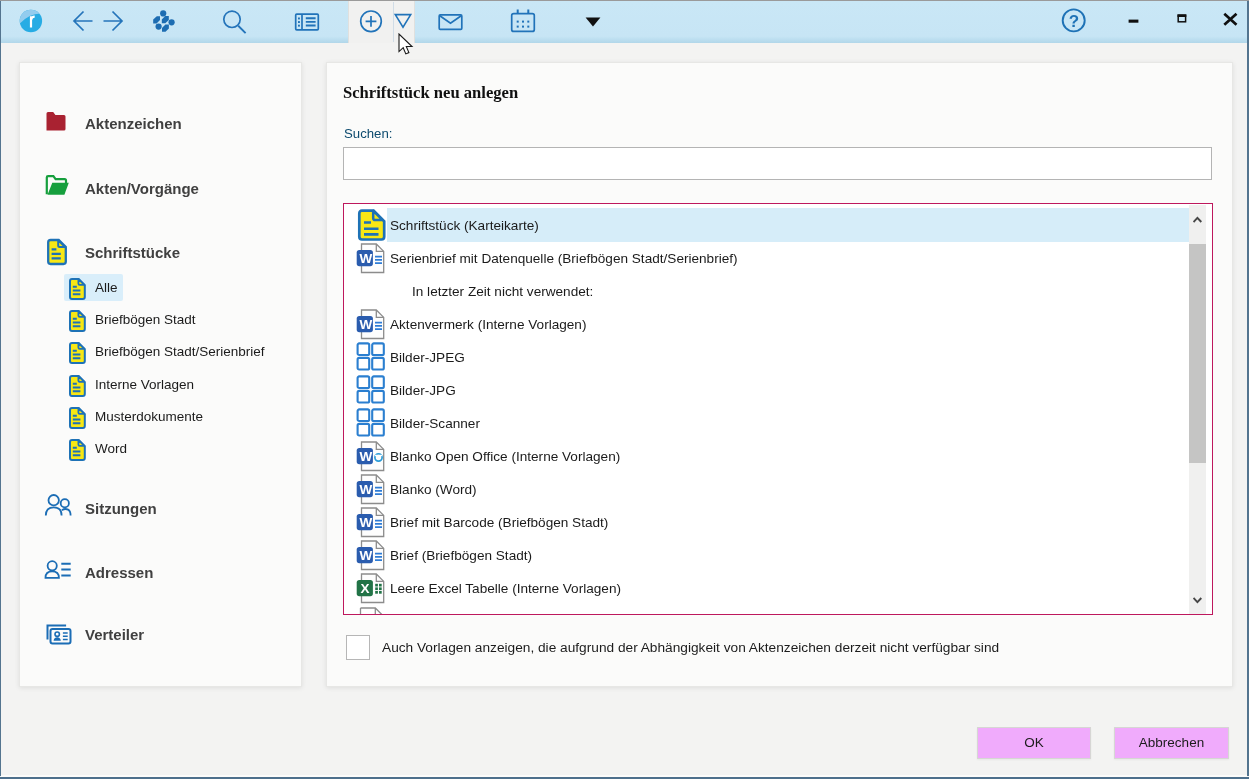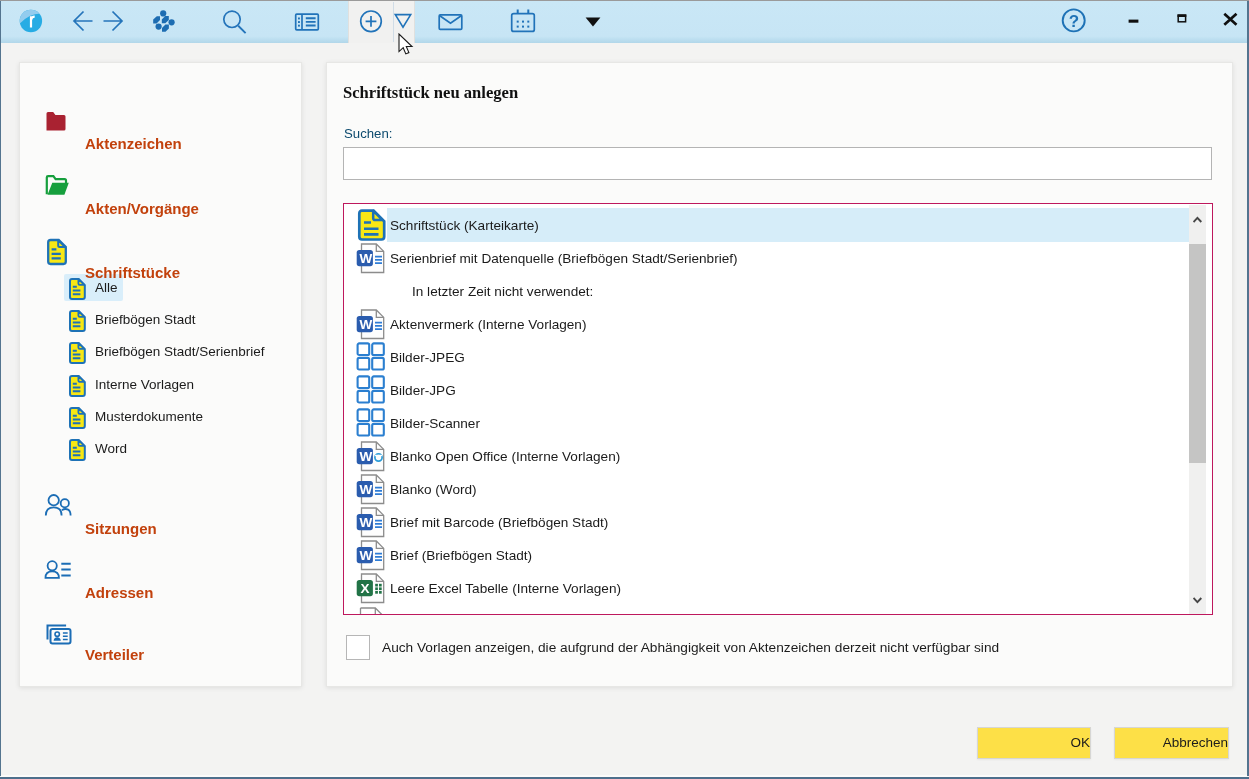"Aktenzeichen" .navmain { color: #c2410c -> #404040; margin-top: 20px -> none }
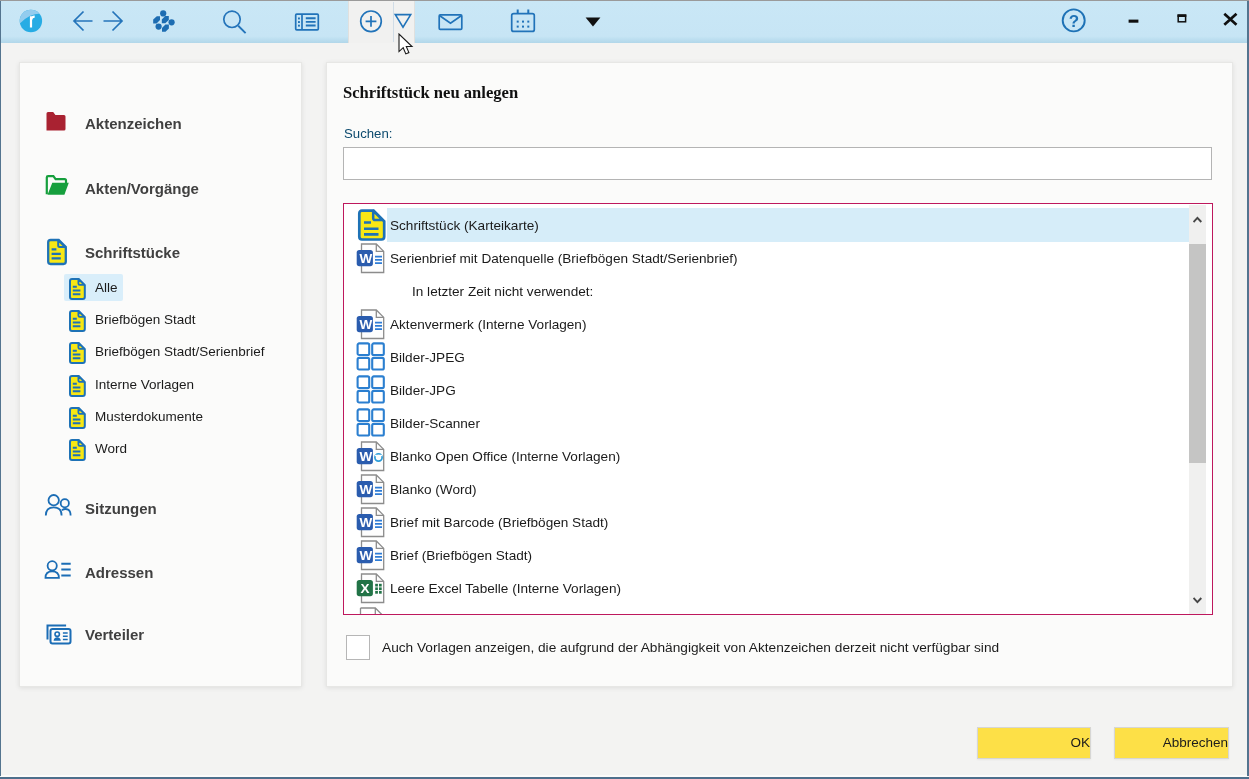"OK" .btn { background: #fde047 -> #f0abfc; text-align: right -> center }
